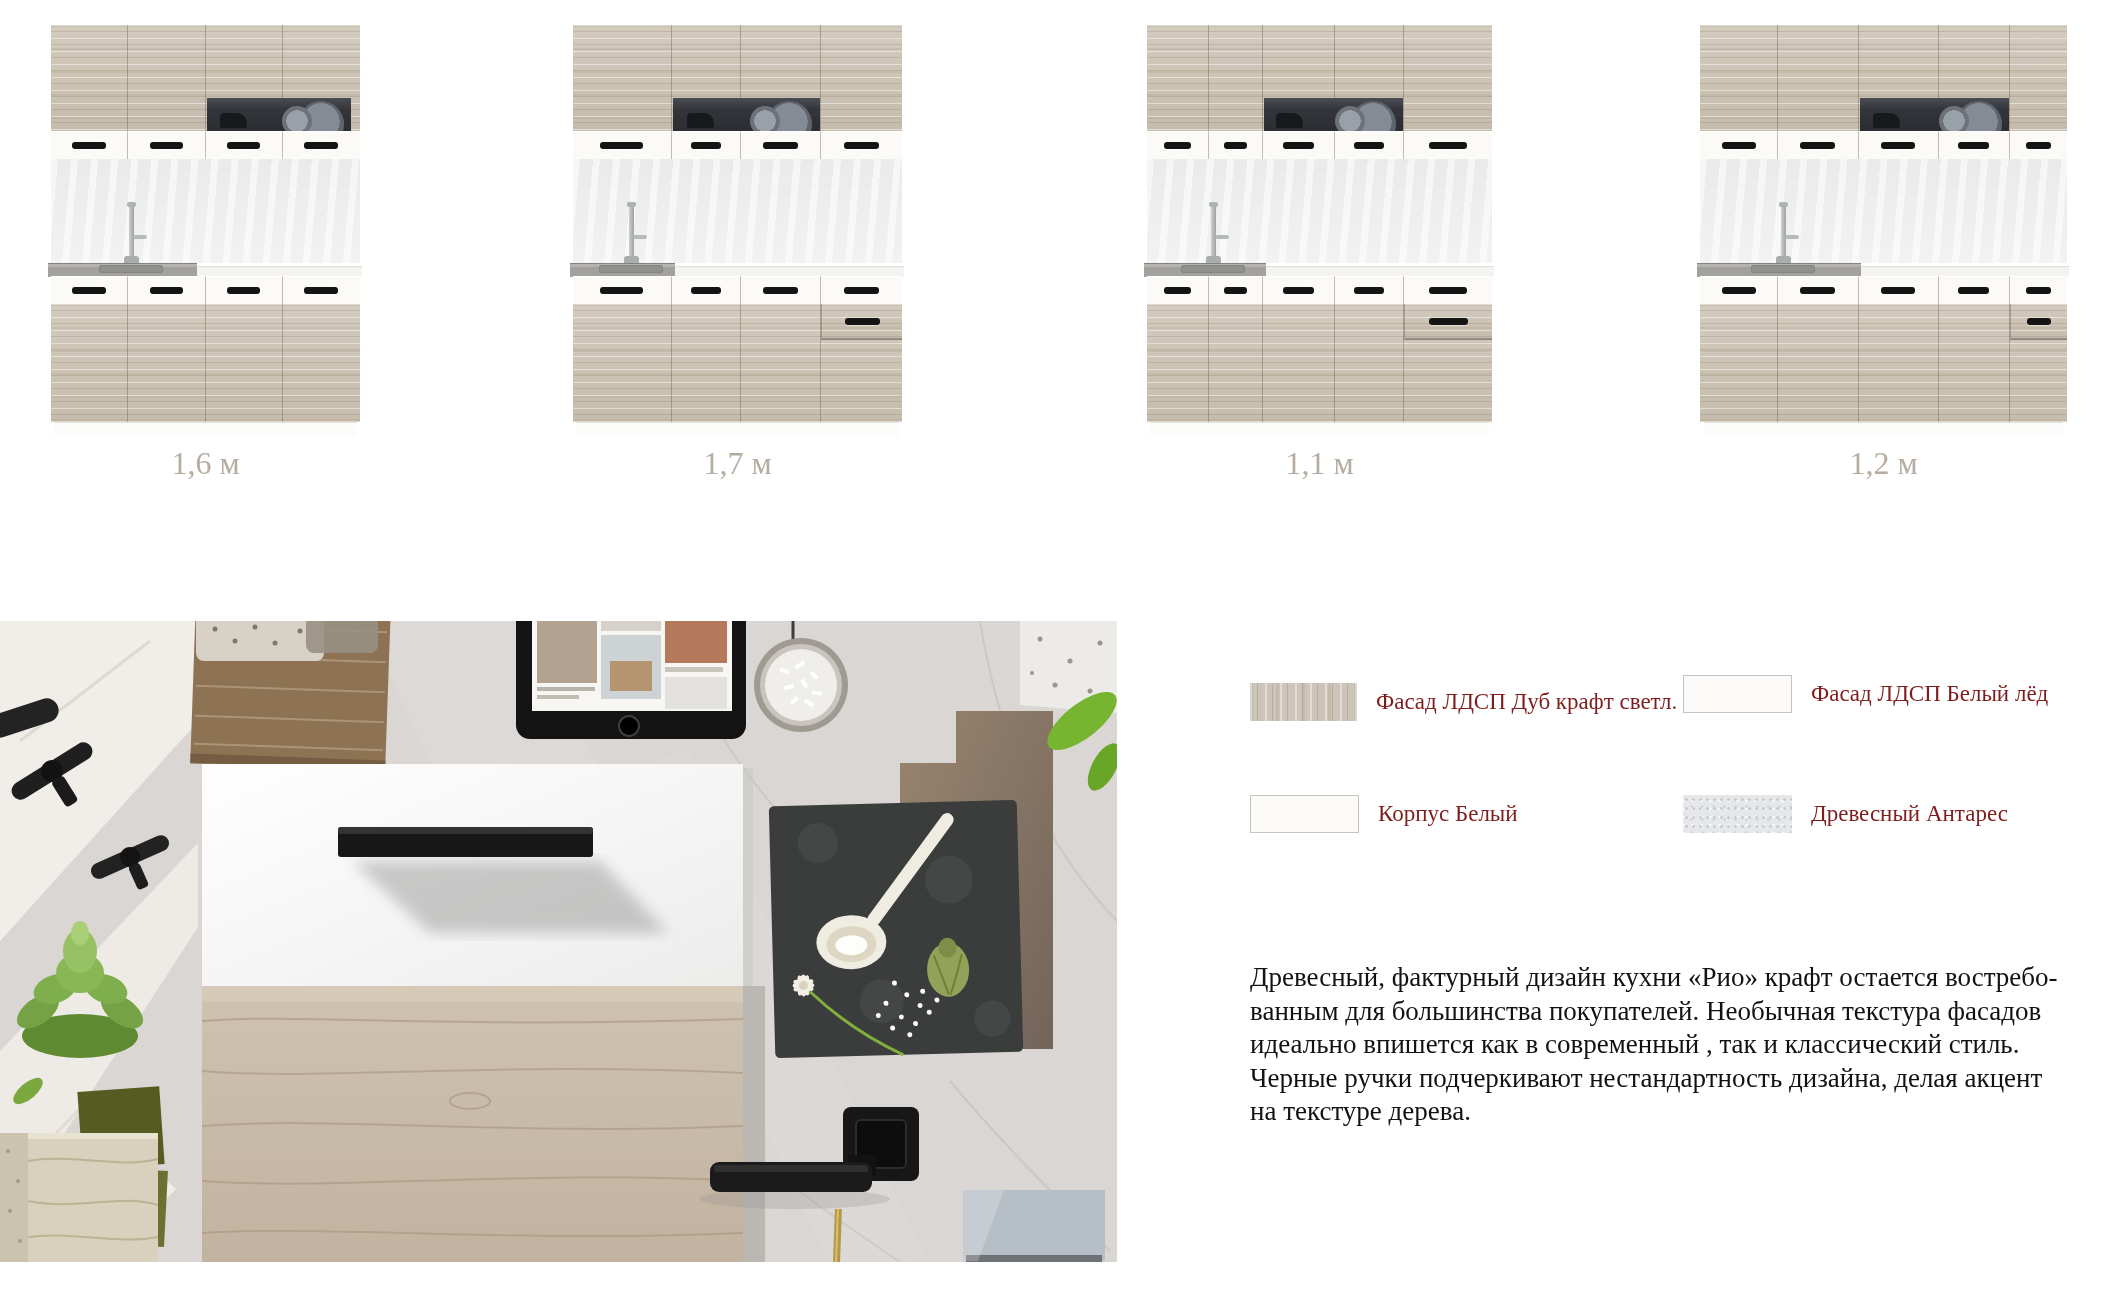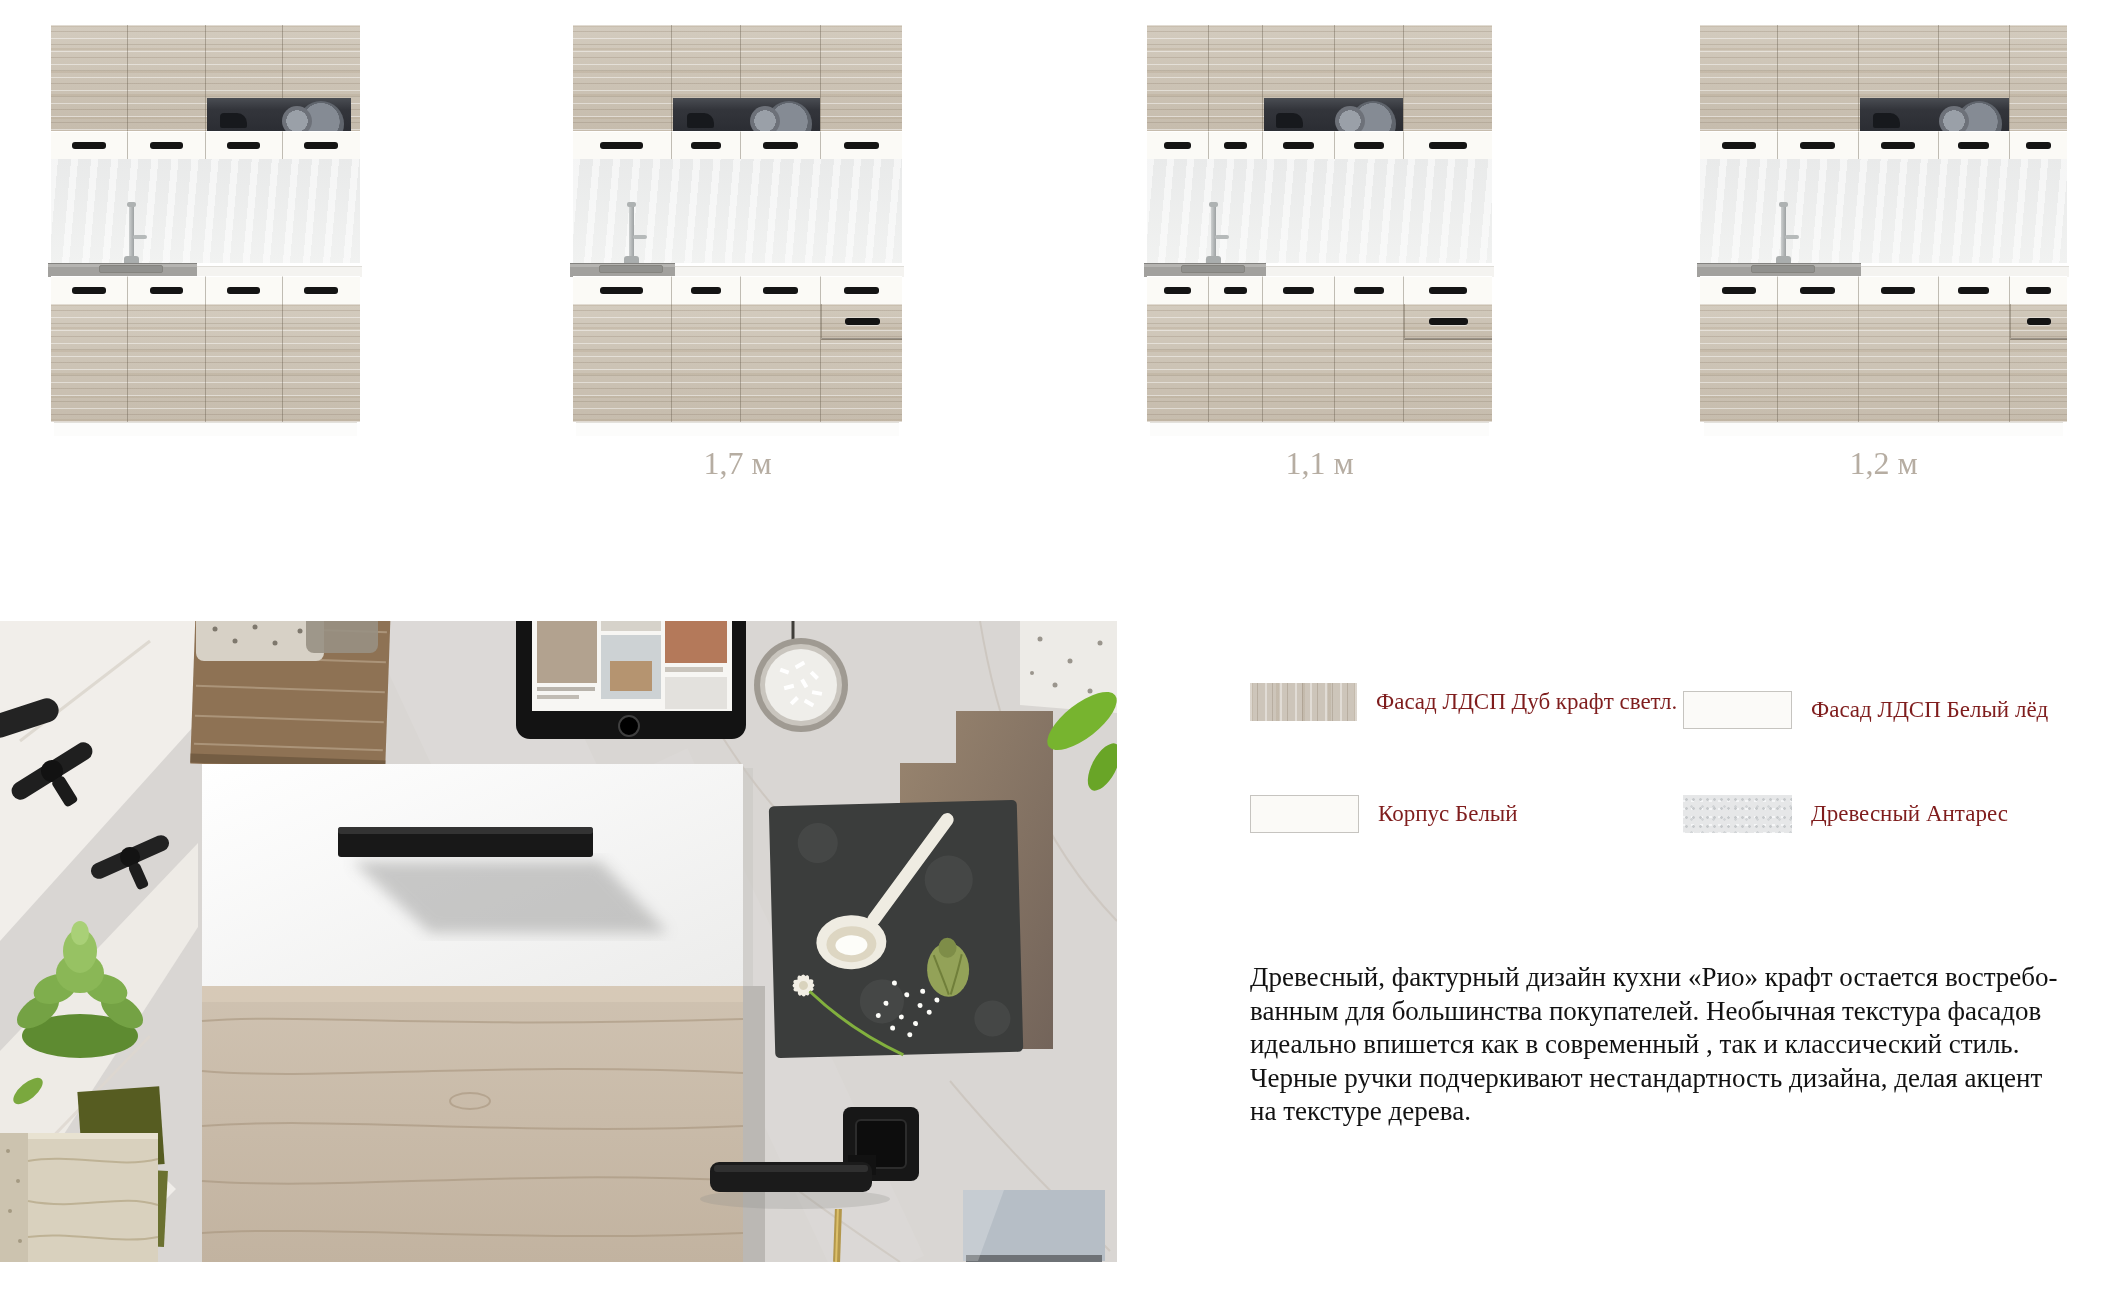"1,6 м" div.klabel { html: none -> <div>1,6 м</div> }
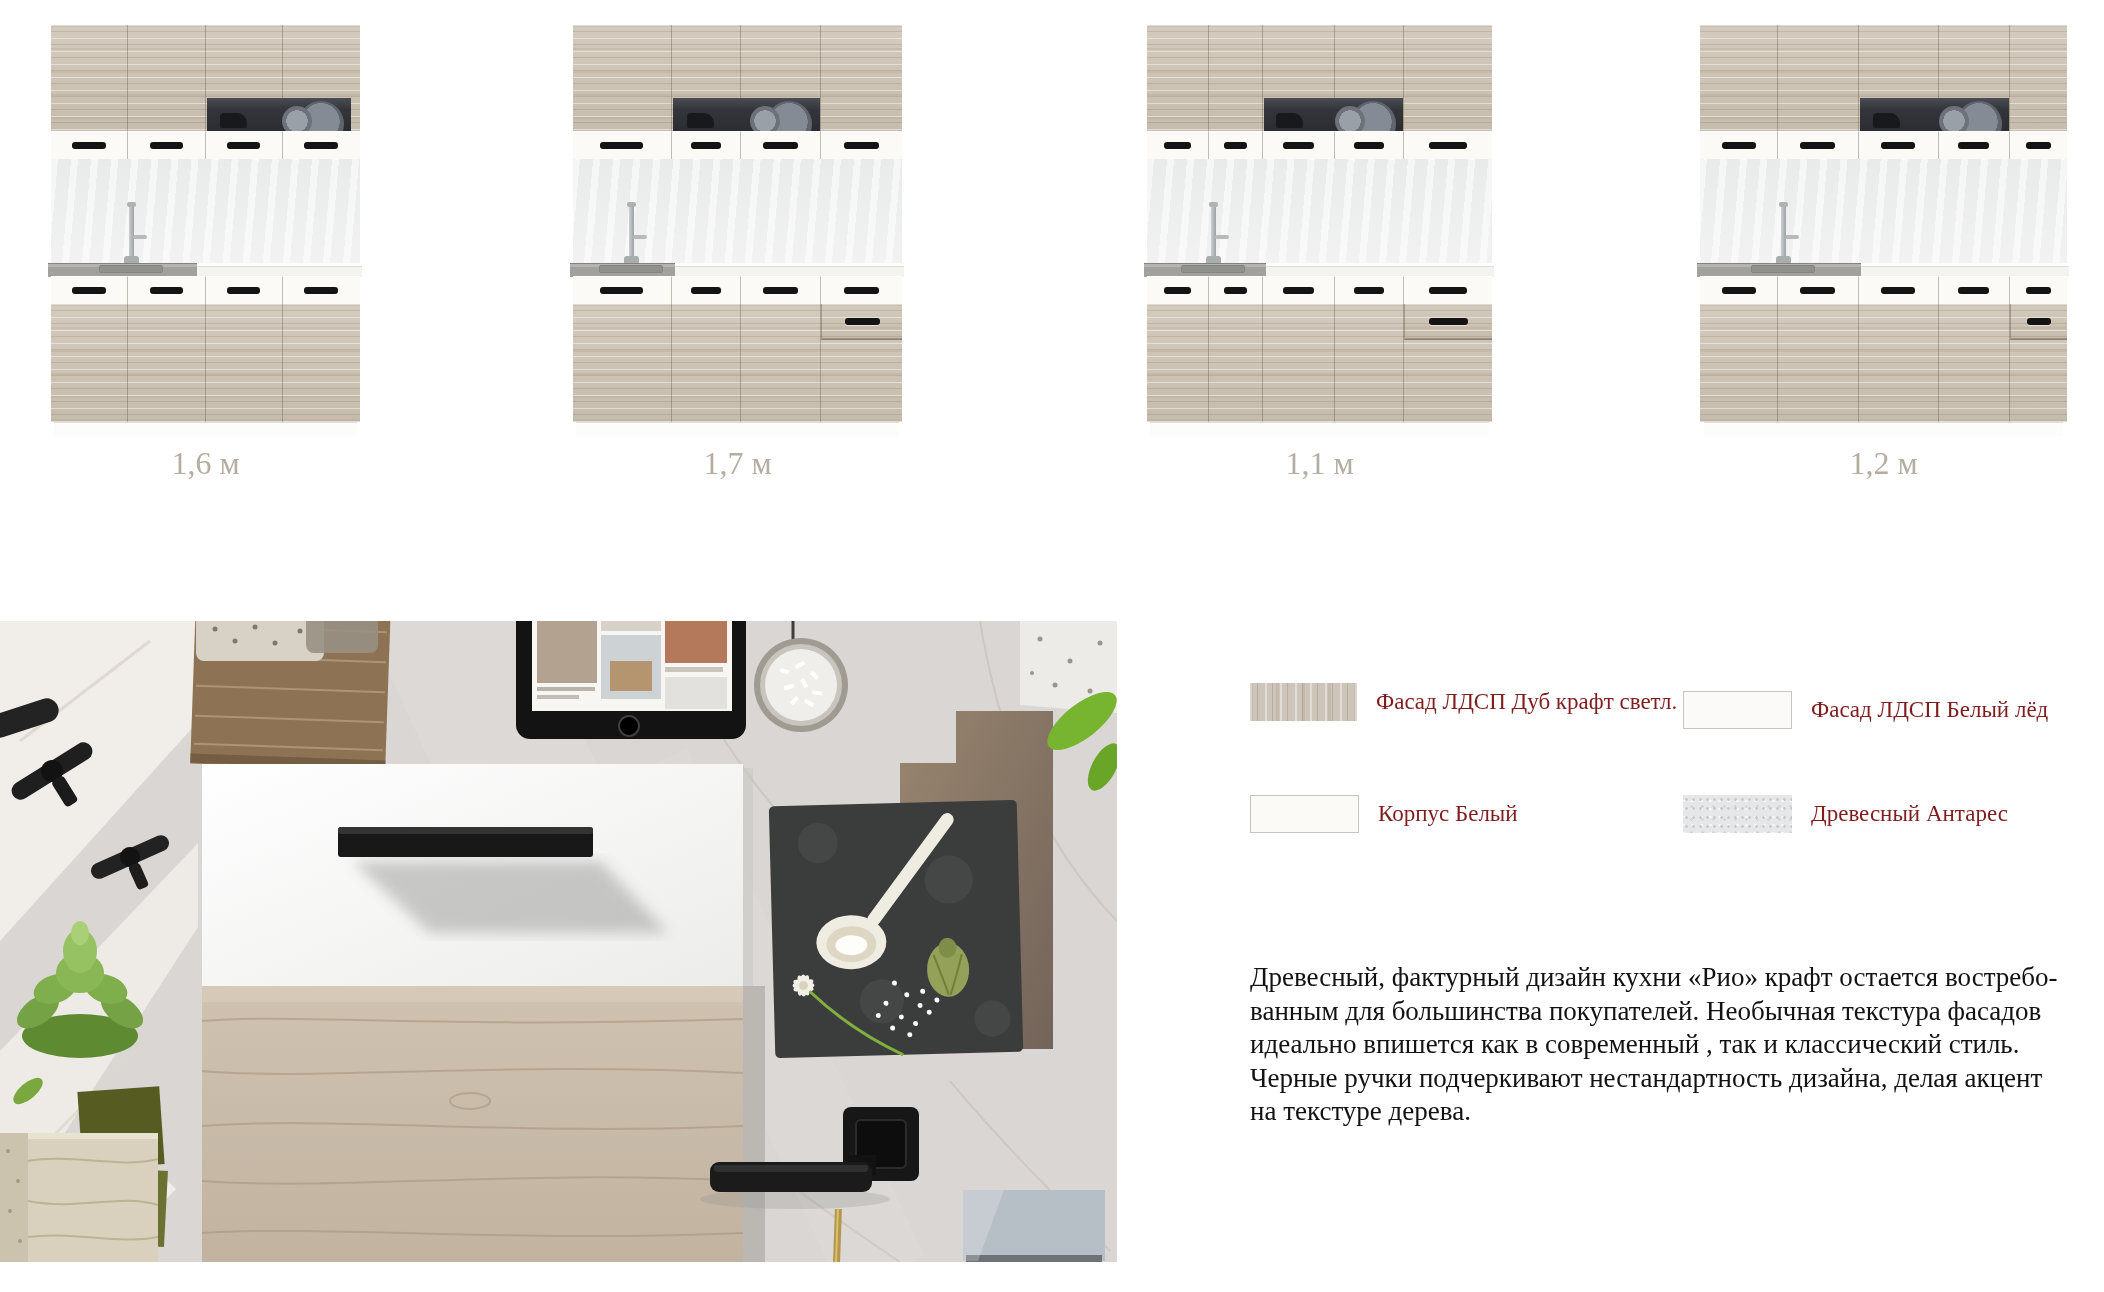"Фасад ЛДСП Белый лёд" div.mat-row { top: 691px -> 675px }
